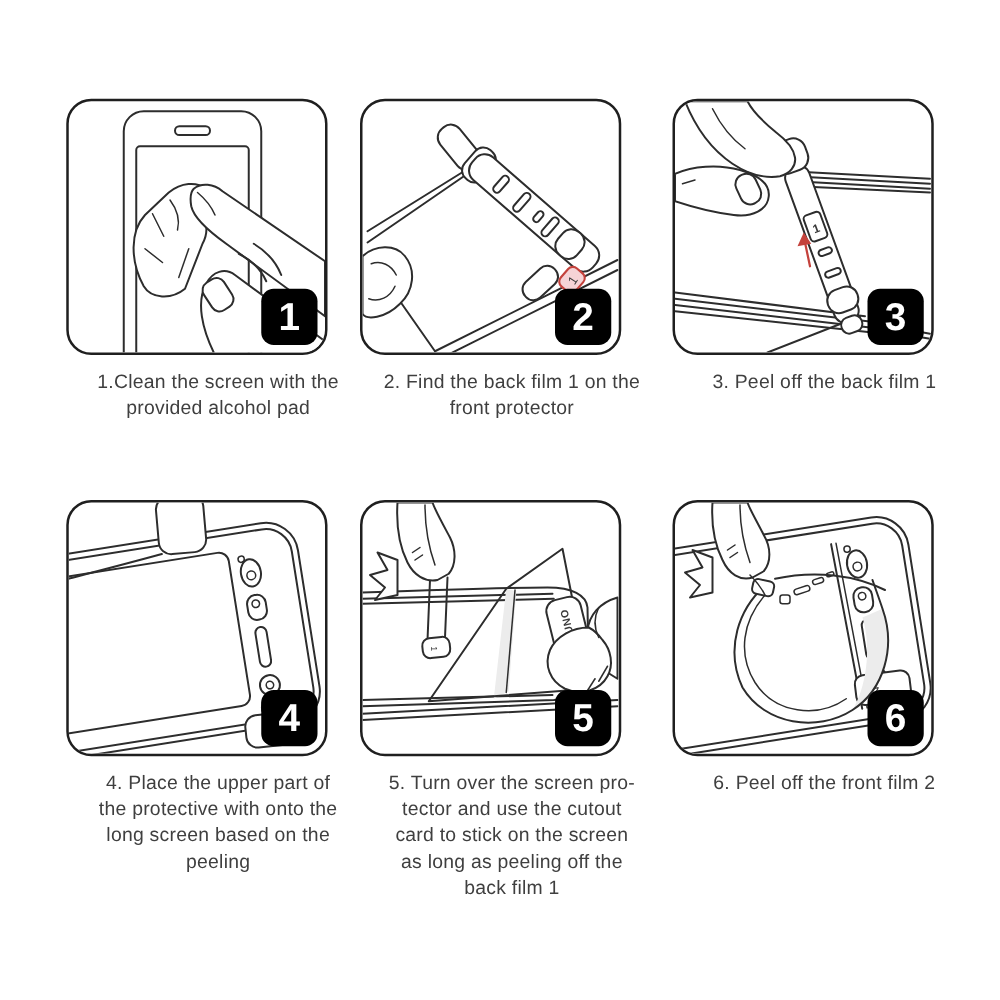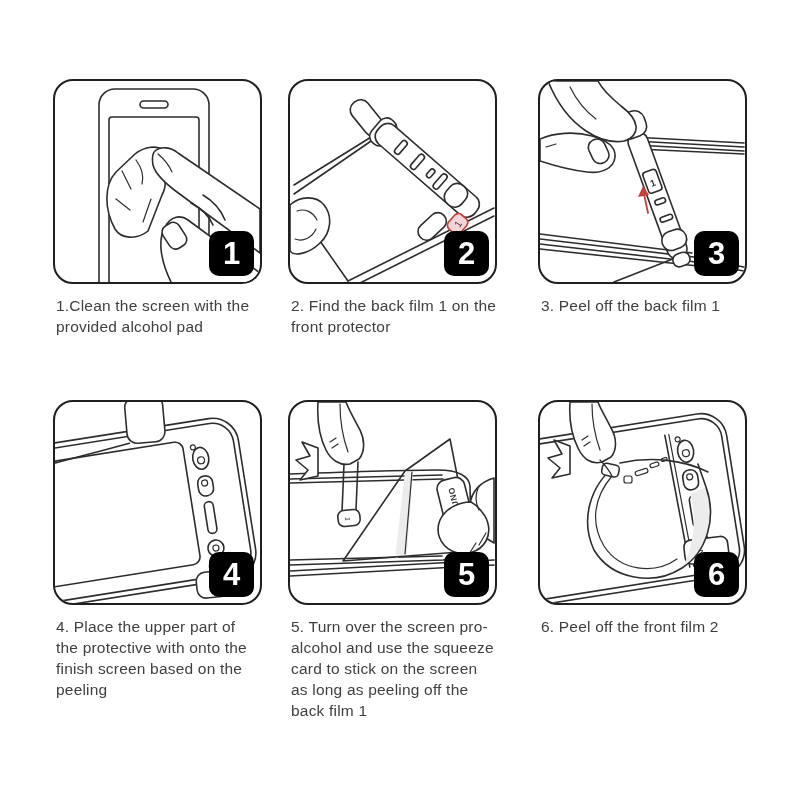"1.Clean the screen with the" .caption { text-align: none -> center }
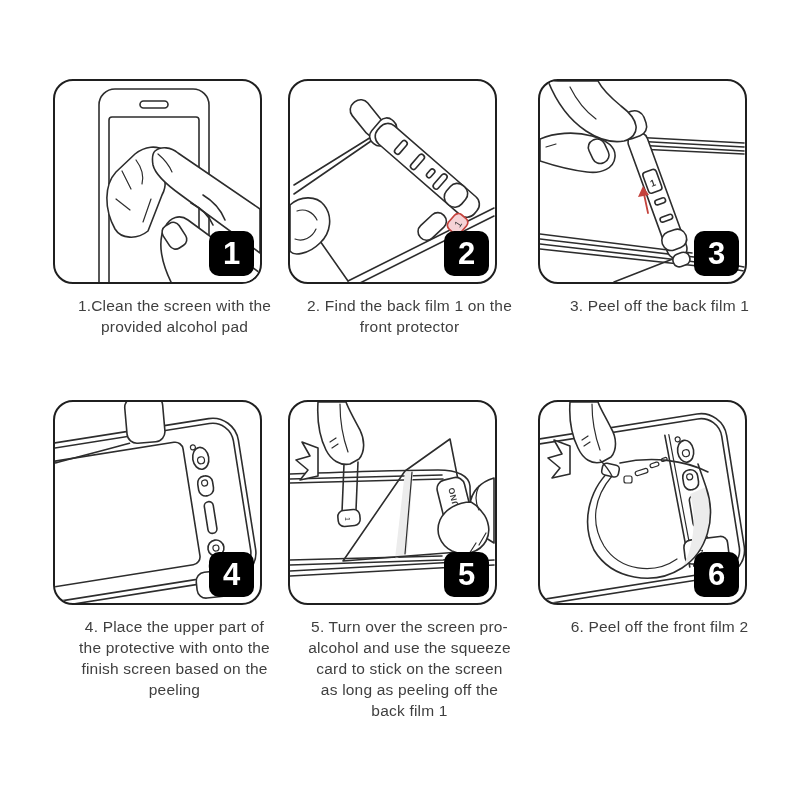"alcohol and use the squeeze" div { text: alcohol and use the squeeze -> tector and use the cutout }
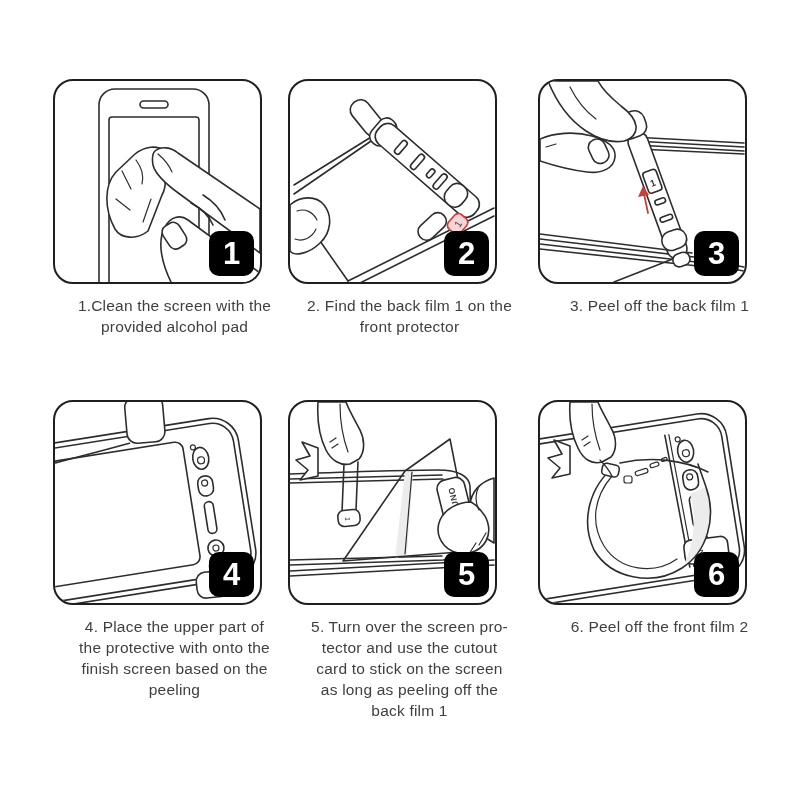"finish screen based on the" div { text: finish -> long }
